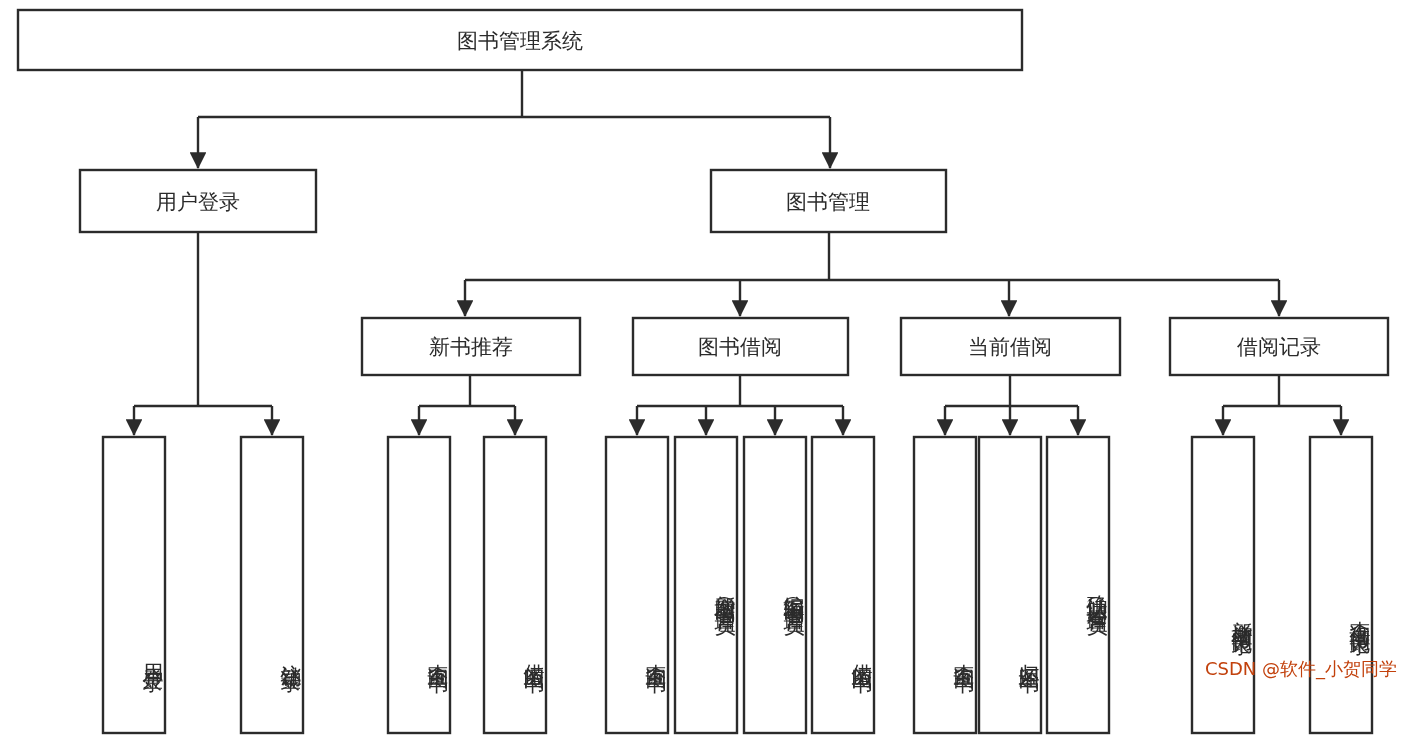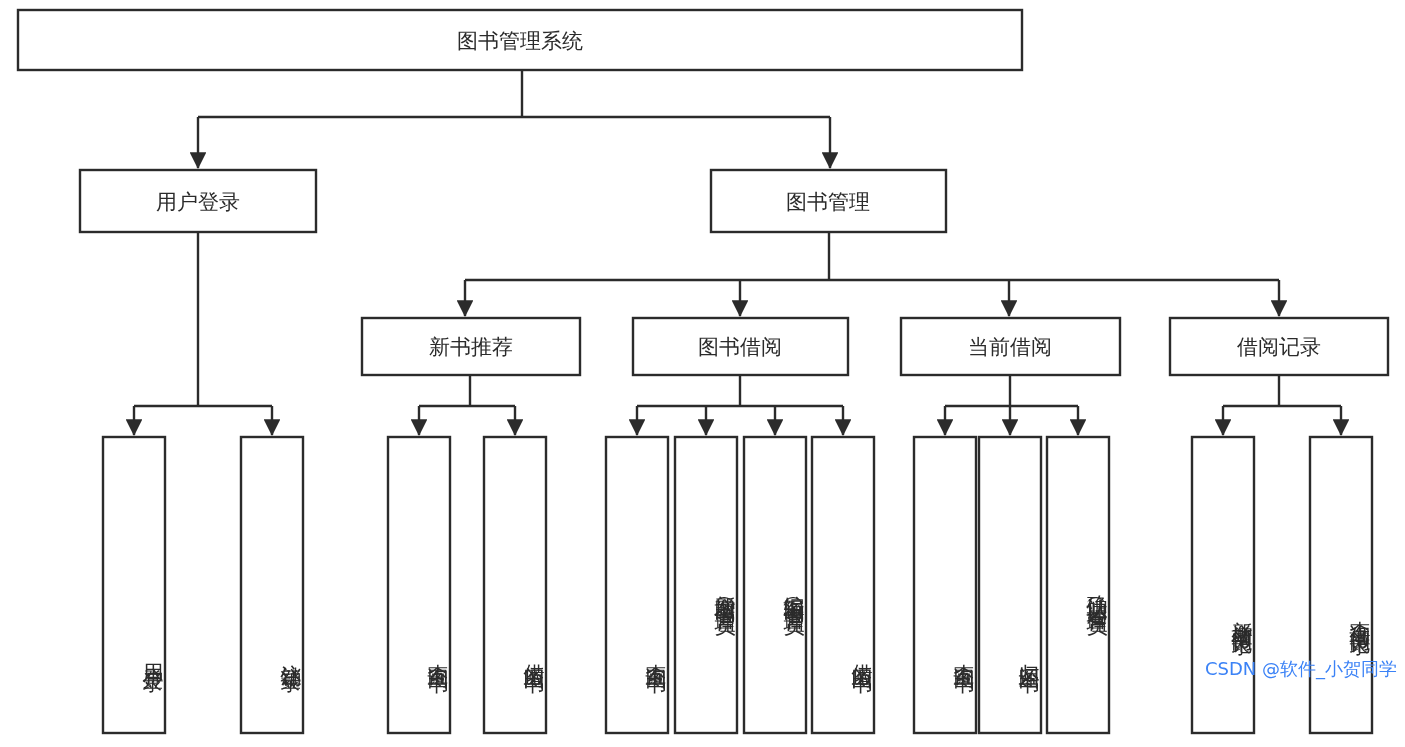"CSDN @软件_小贺同学" .watermark { color: #3b82f6 -> #c2410c }
